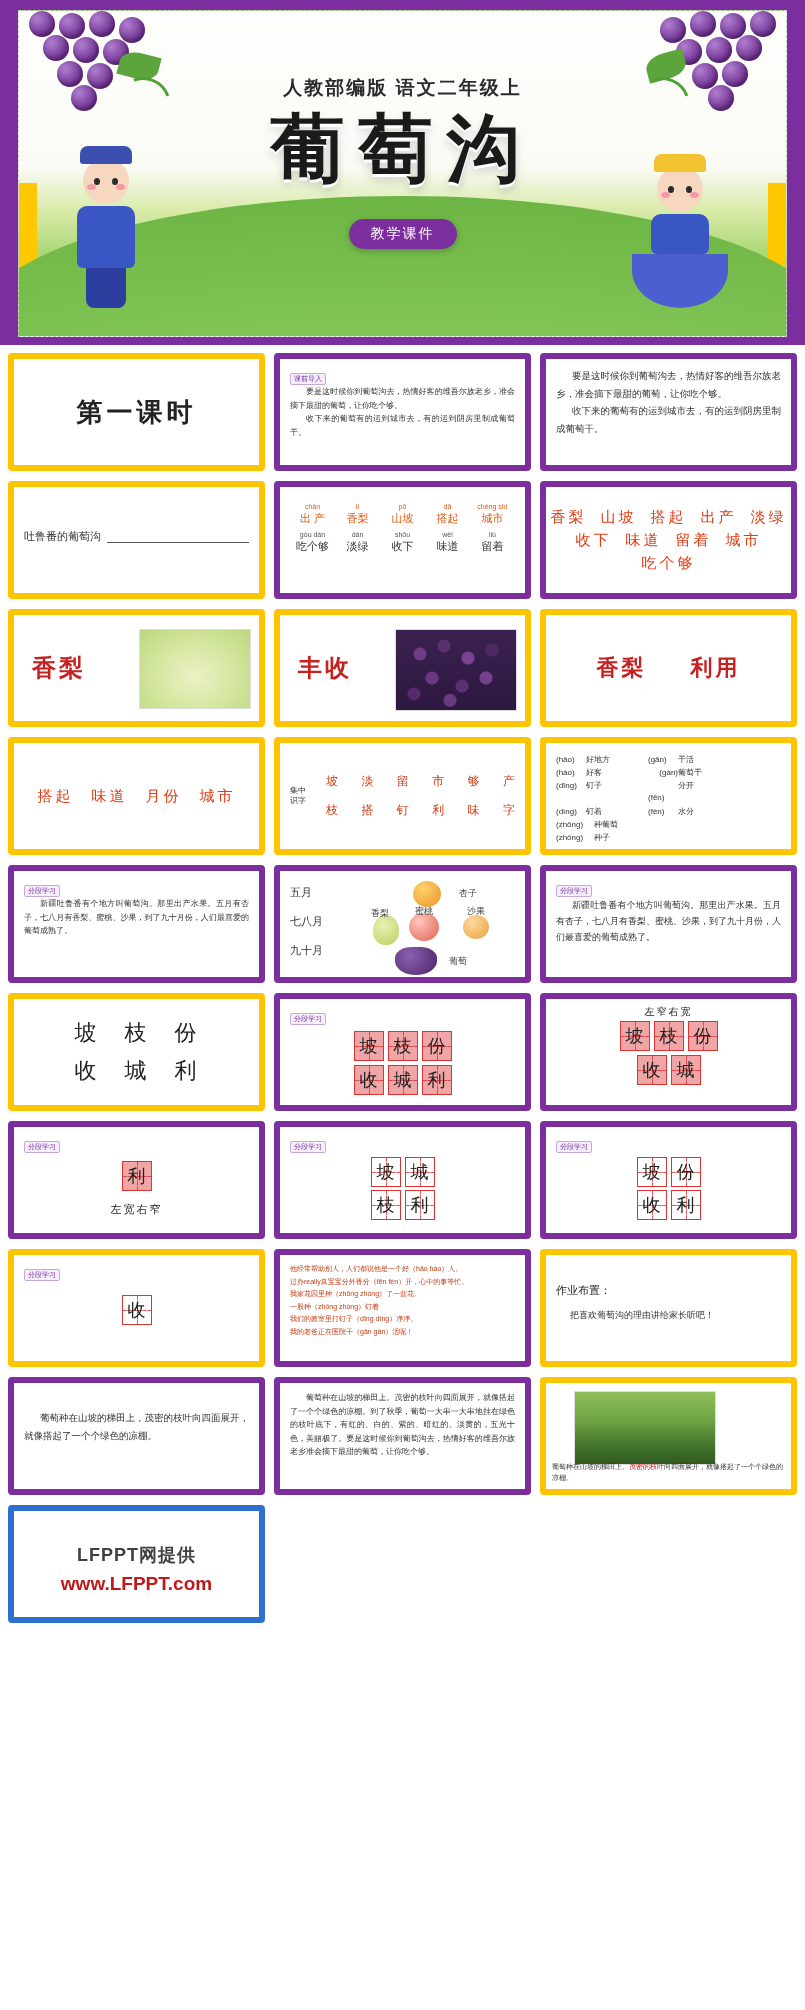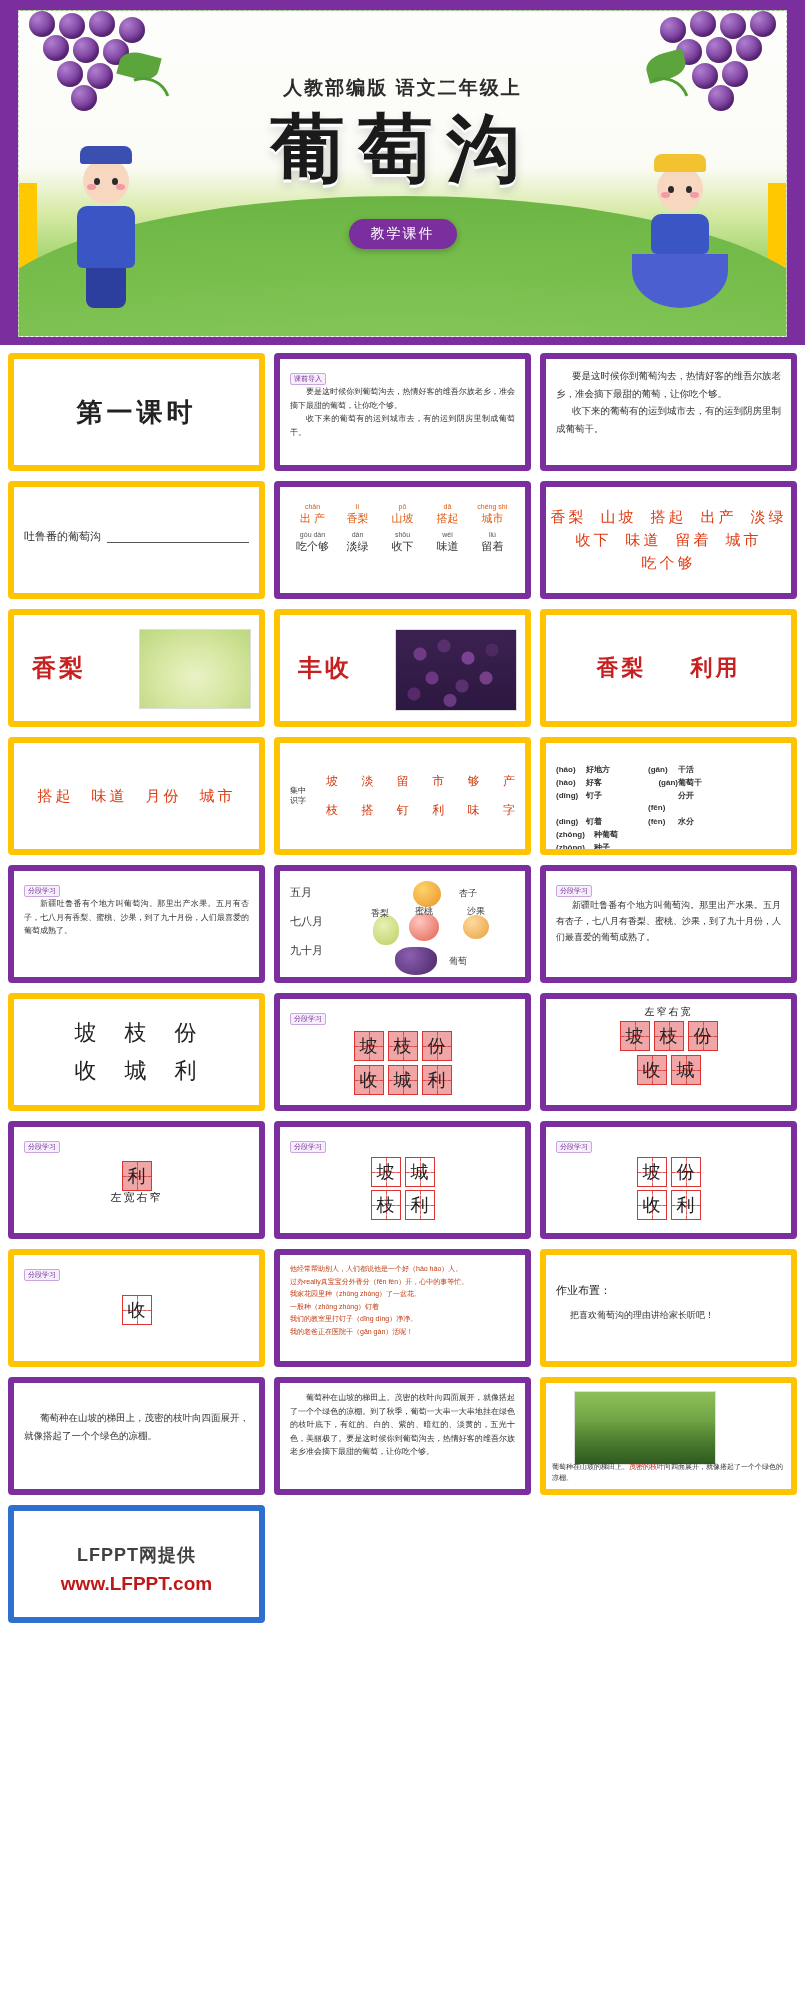"(hǎo)" div.inner { font-weight: bold -> none; padding-top: 20px -> 10px }
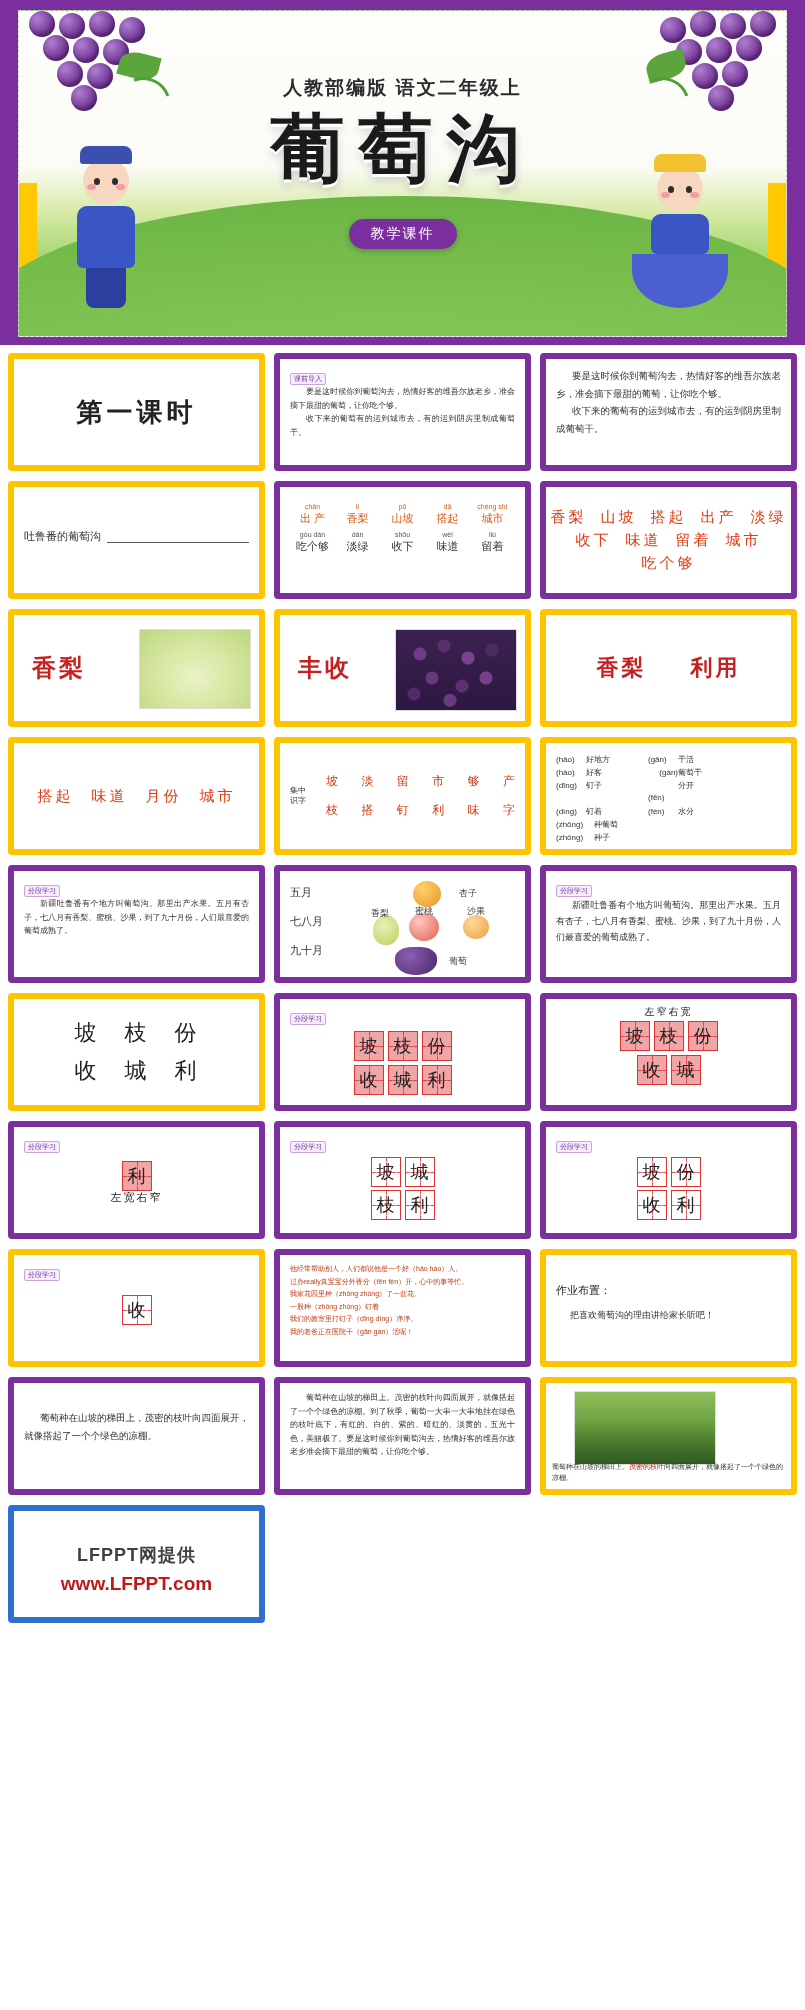"左宽右窄" div.slide-cap { bottom: 28px -> 16px }
